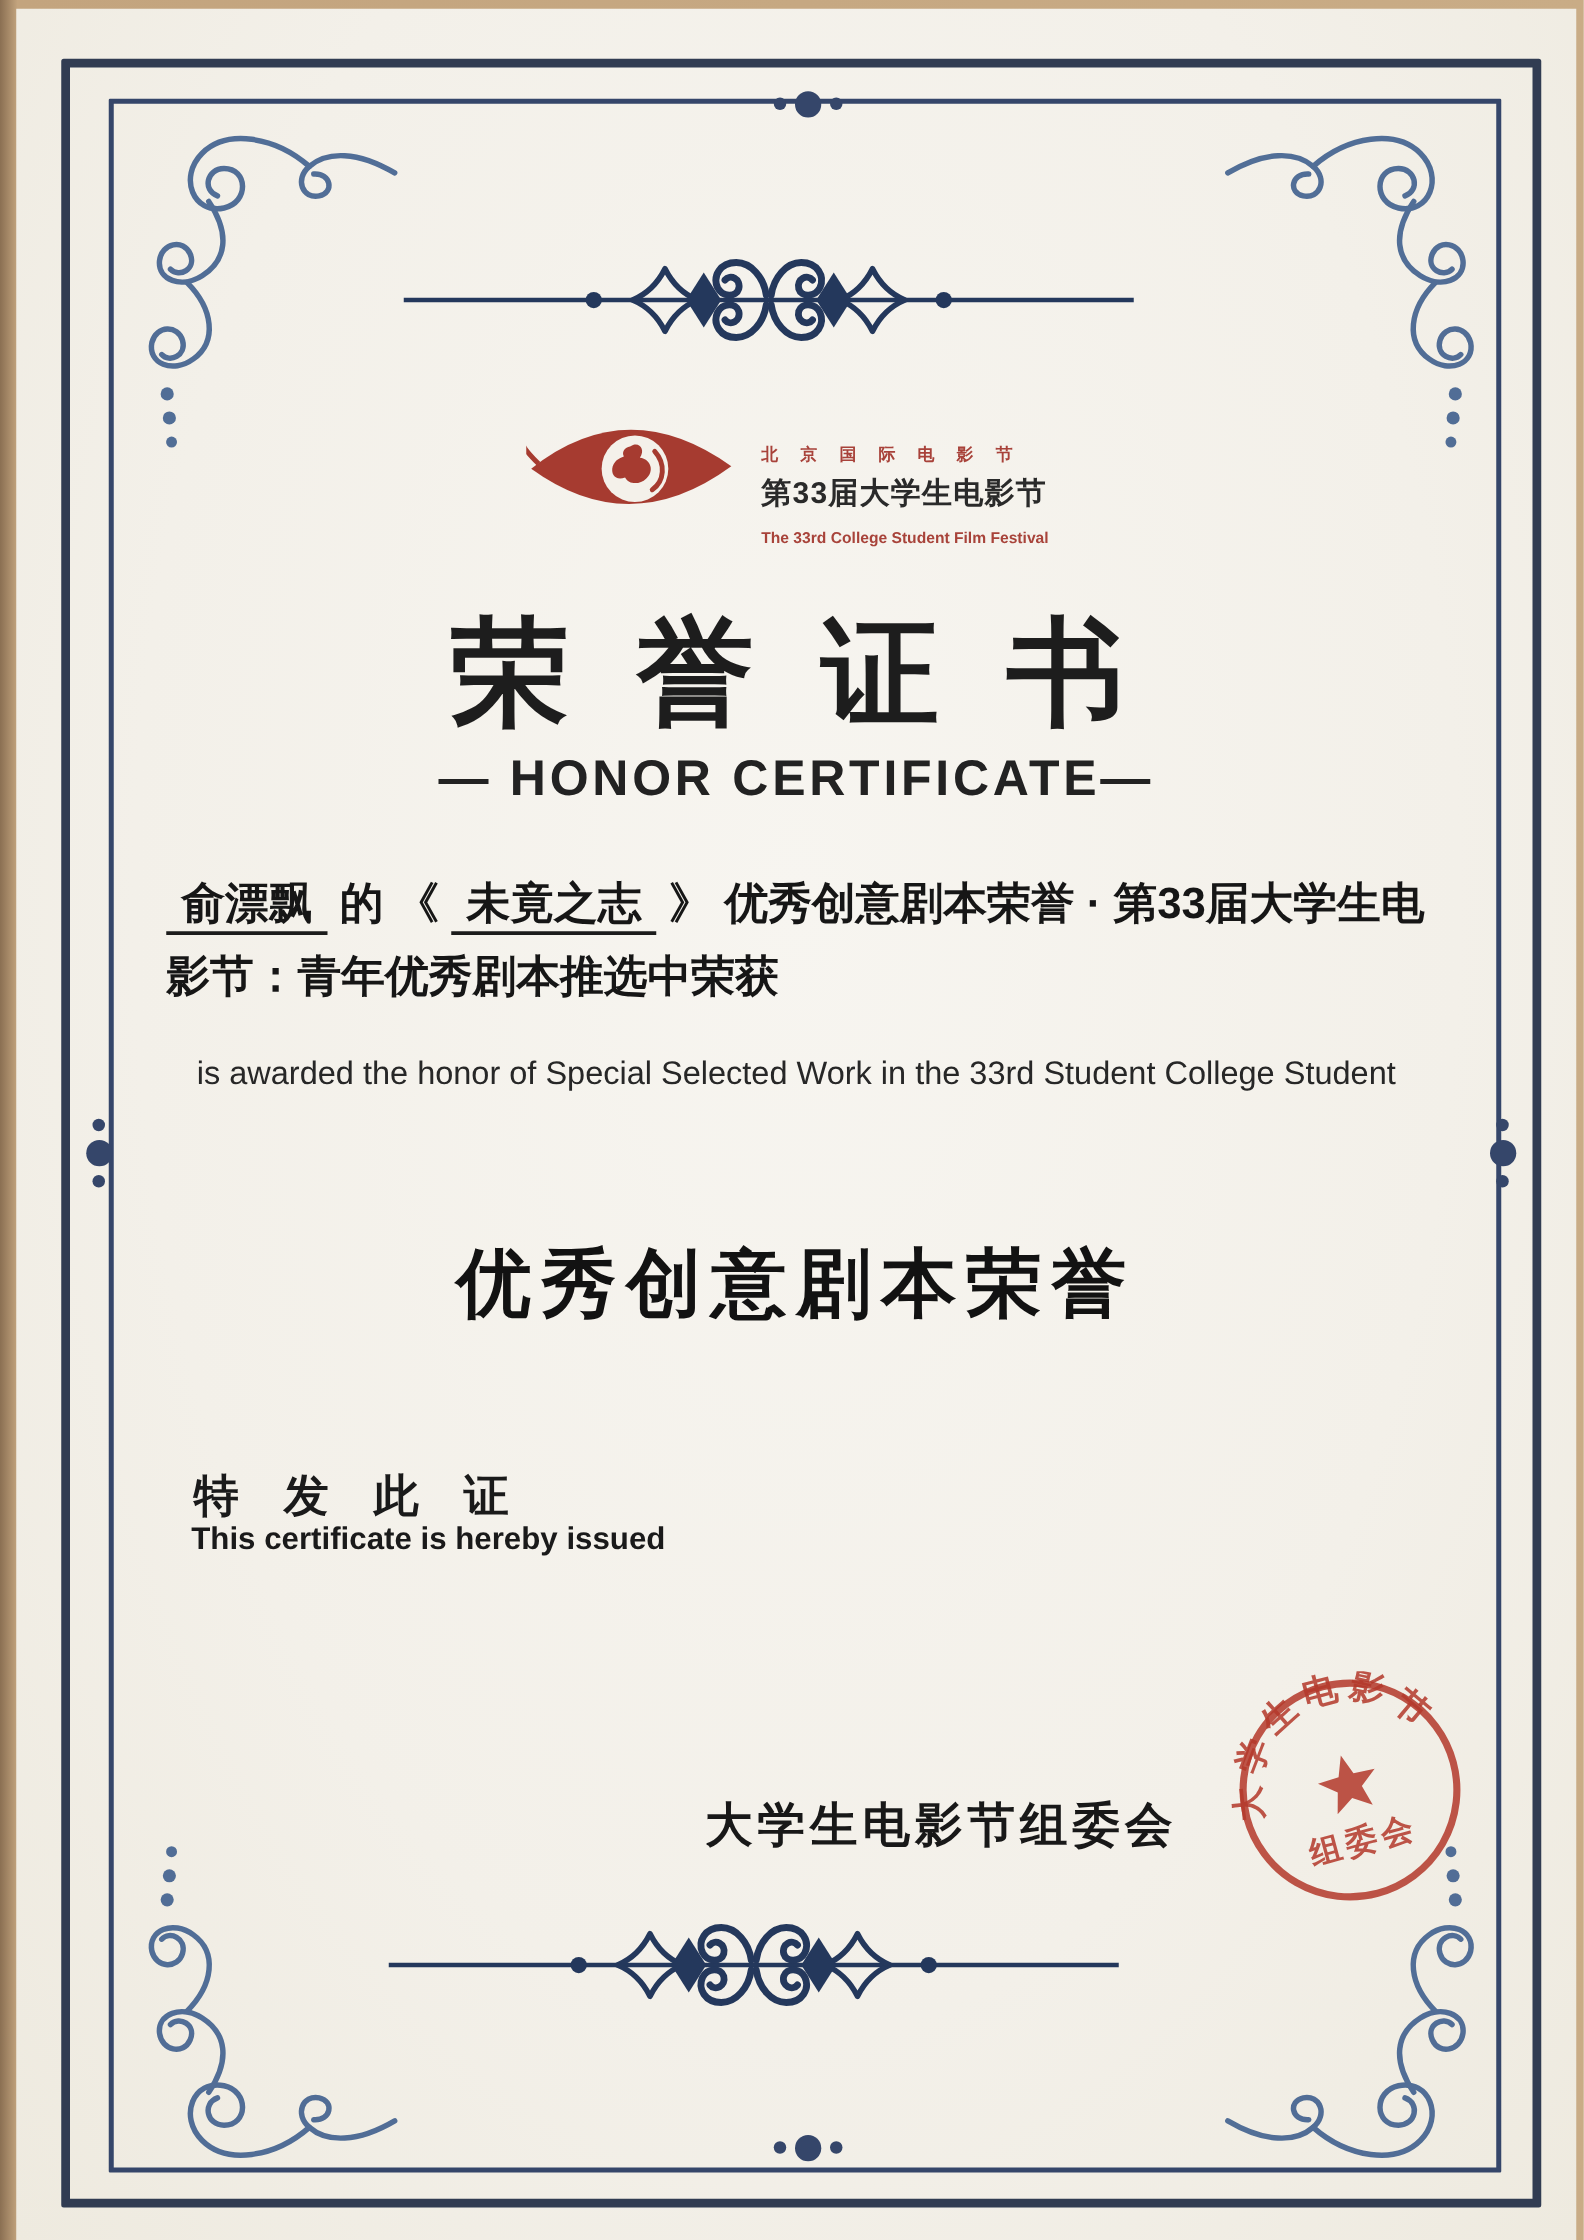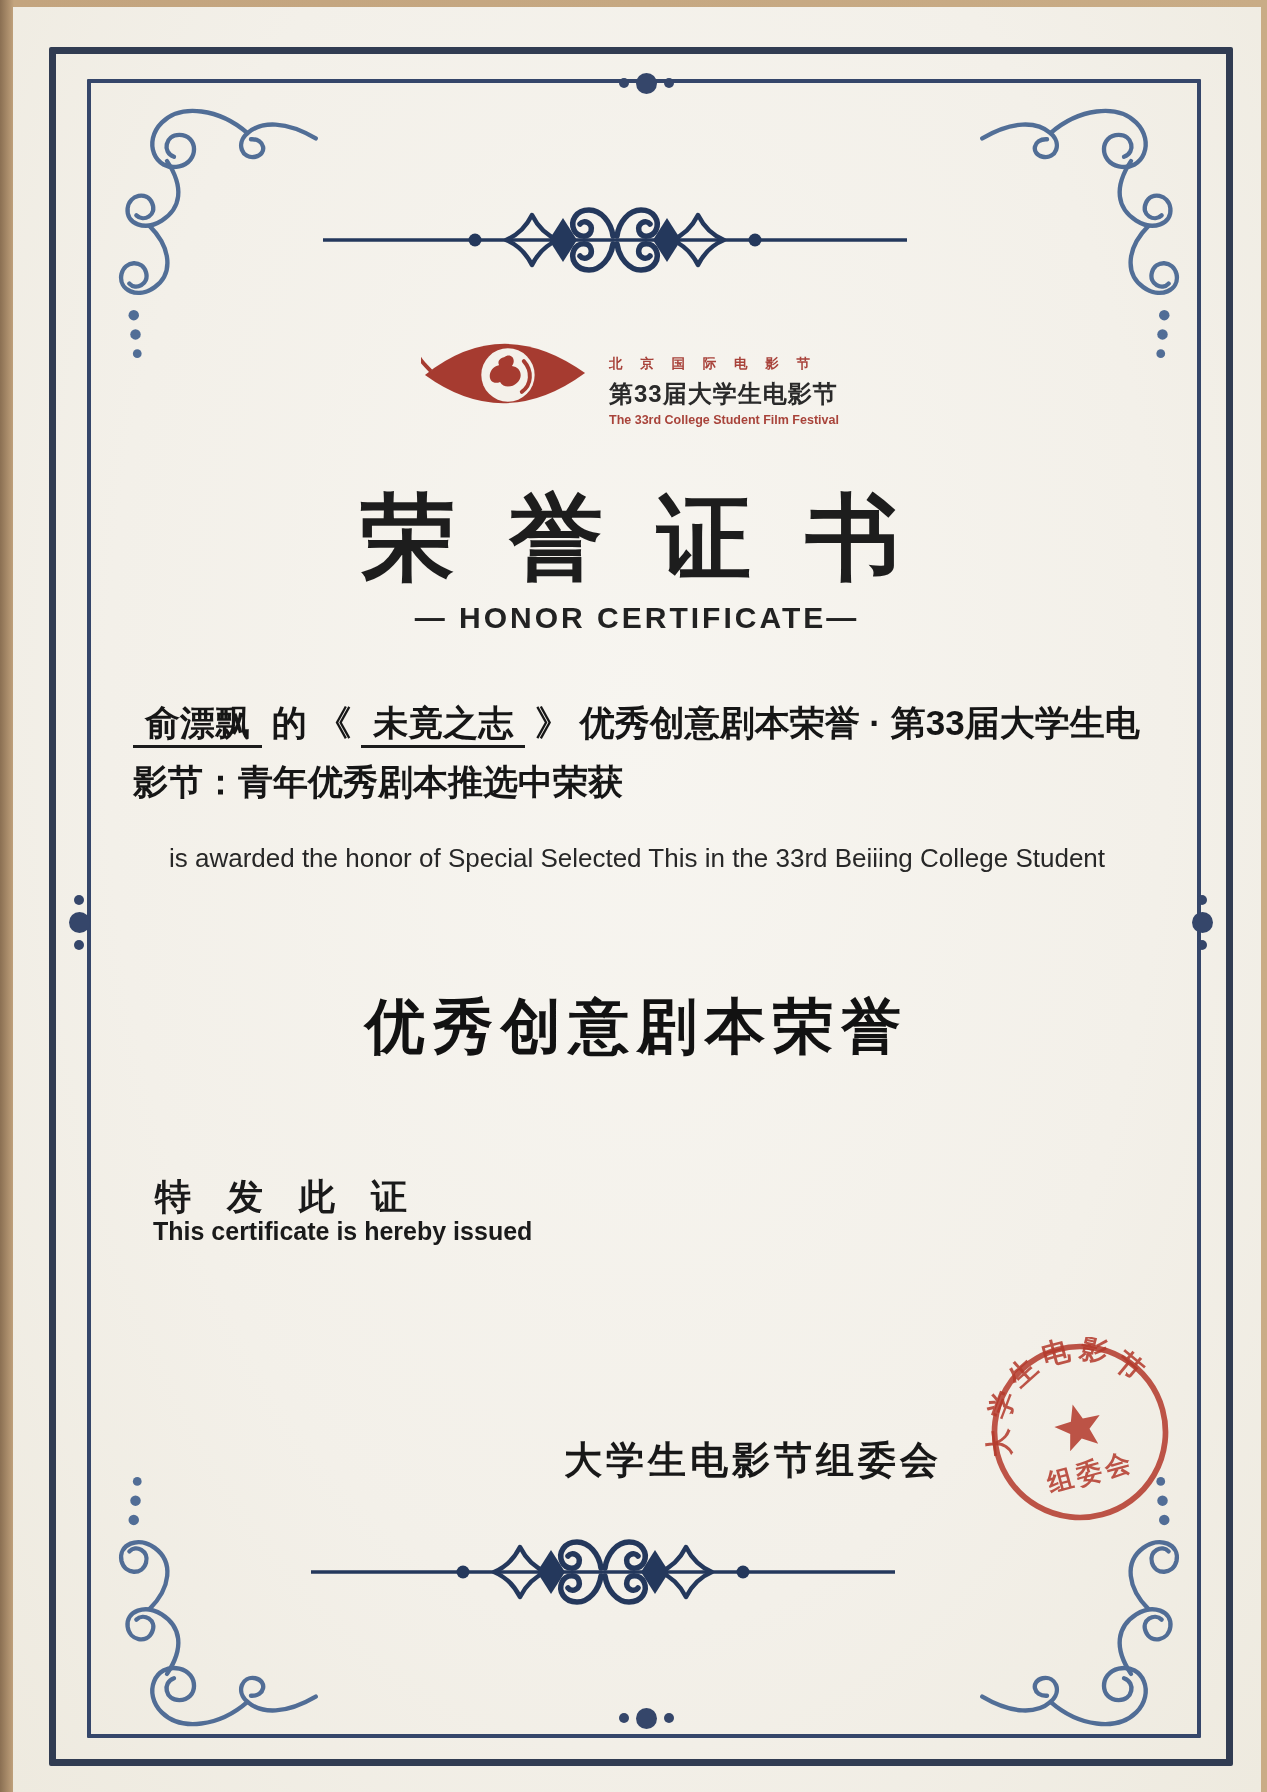"The 33rd College Student Film" .logo-en { margin-top: 3px -> 13px }
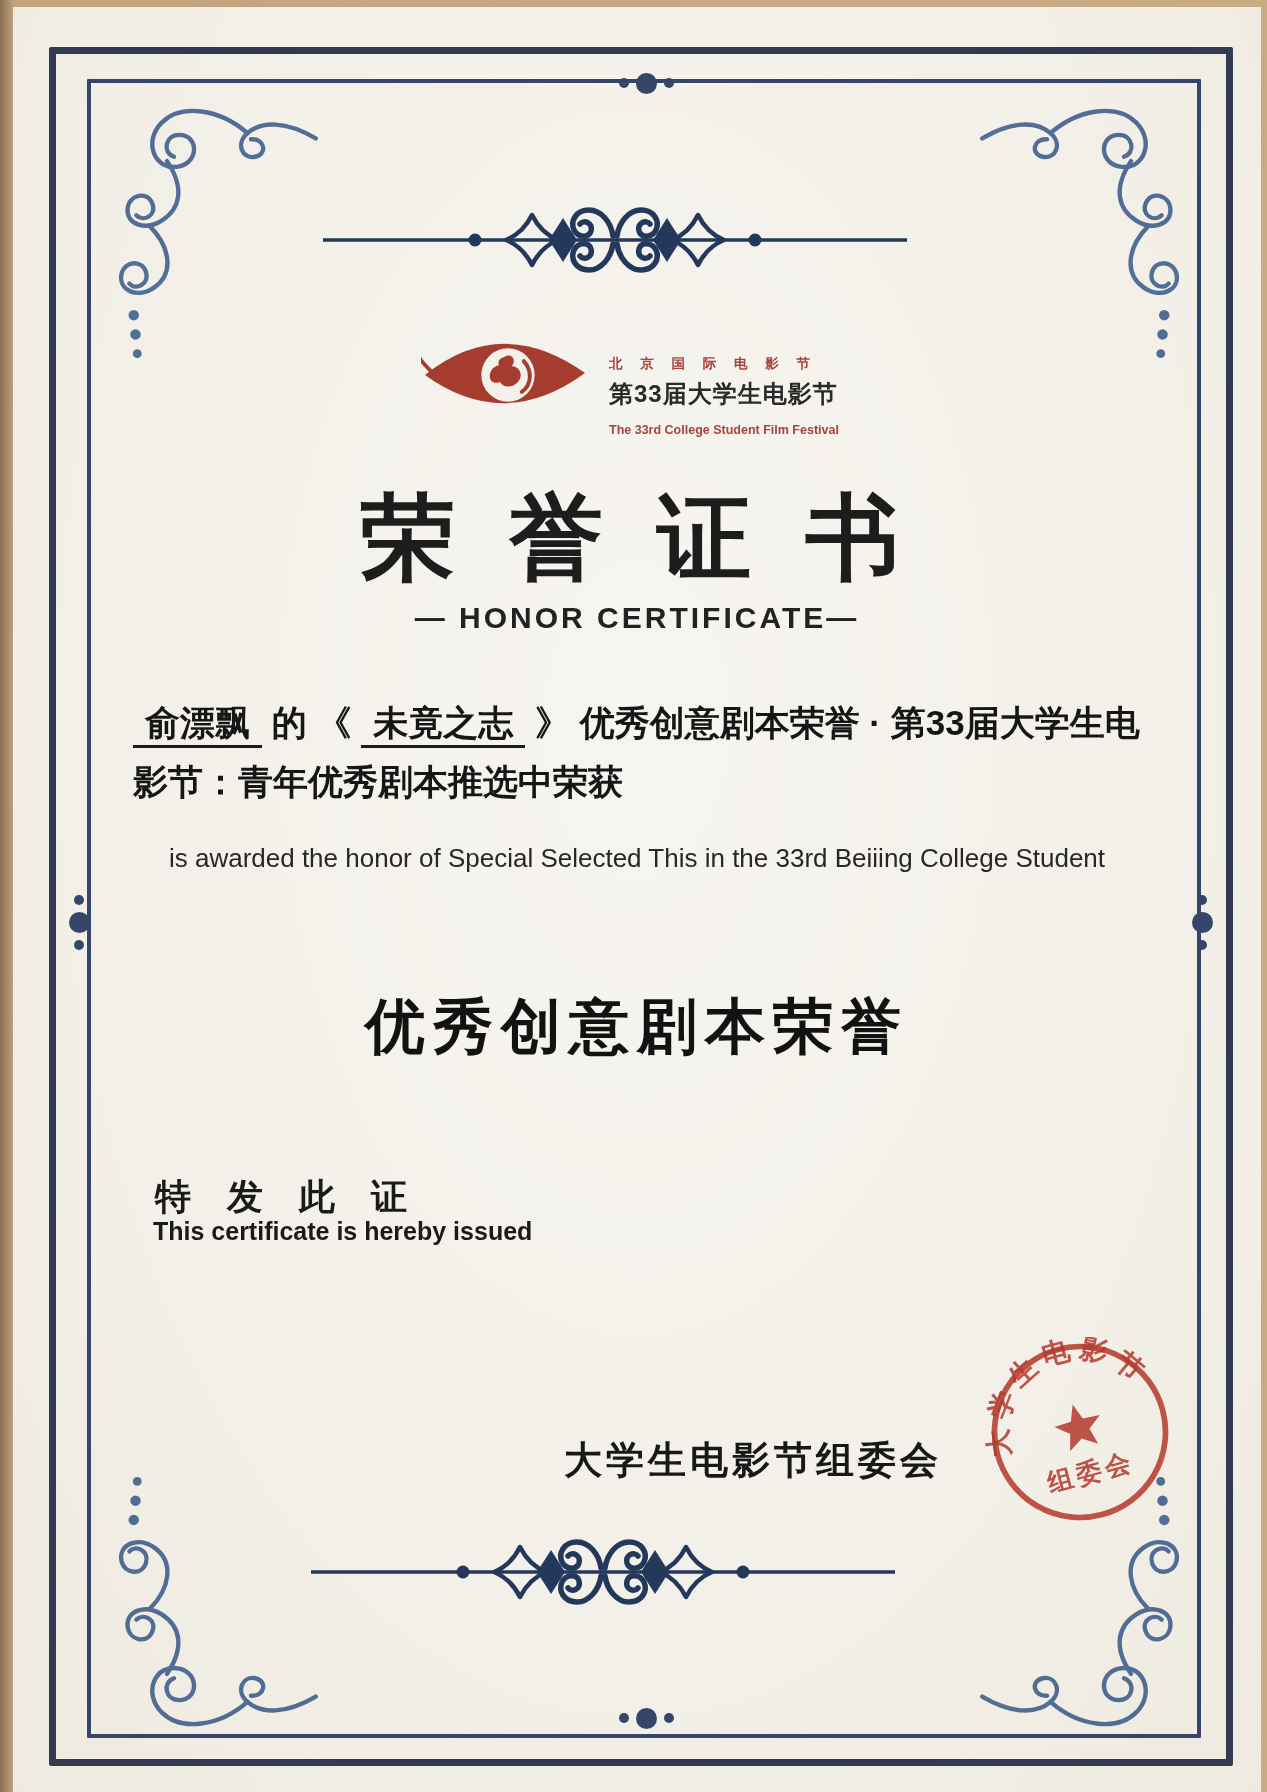"— HONOR CERTIFICATE—" .title-en { font-size: 30px -> 40px }
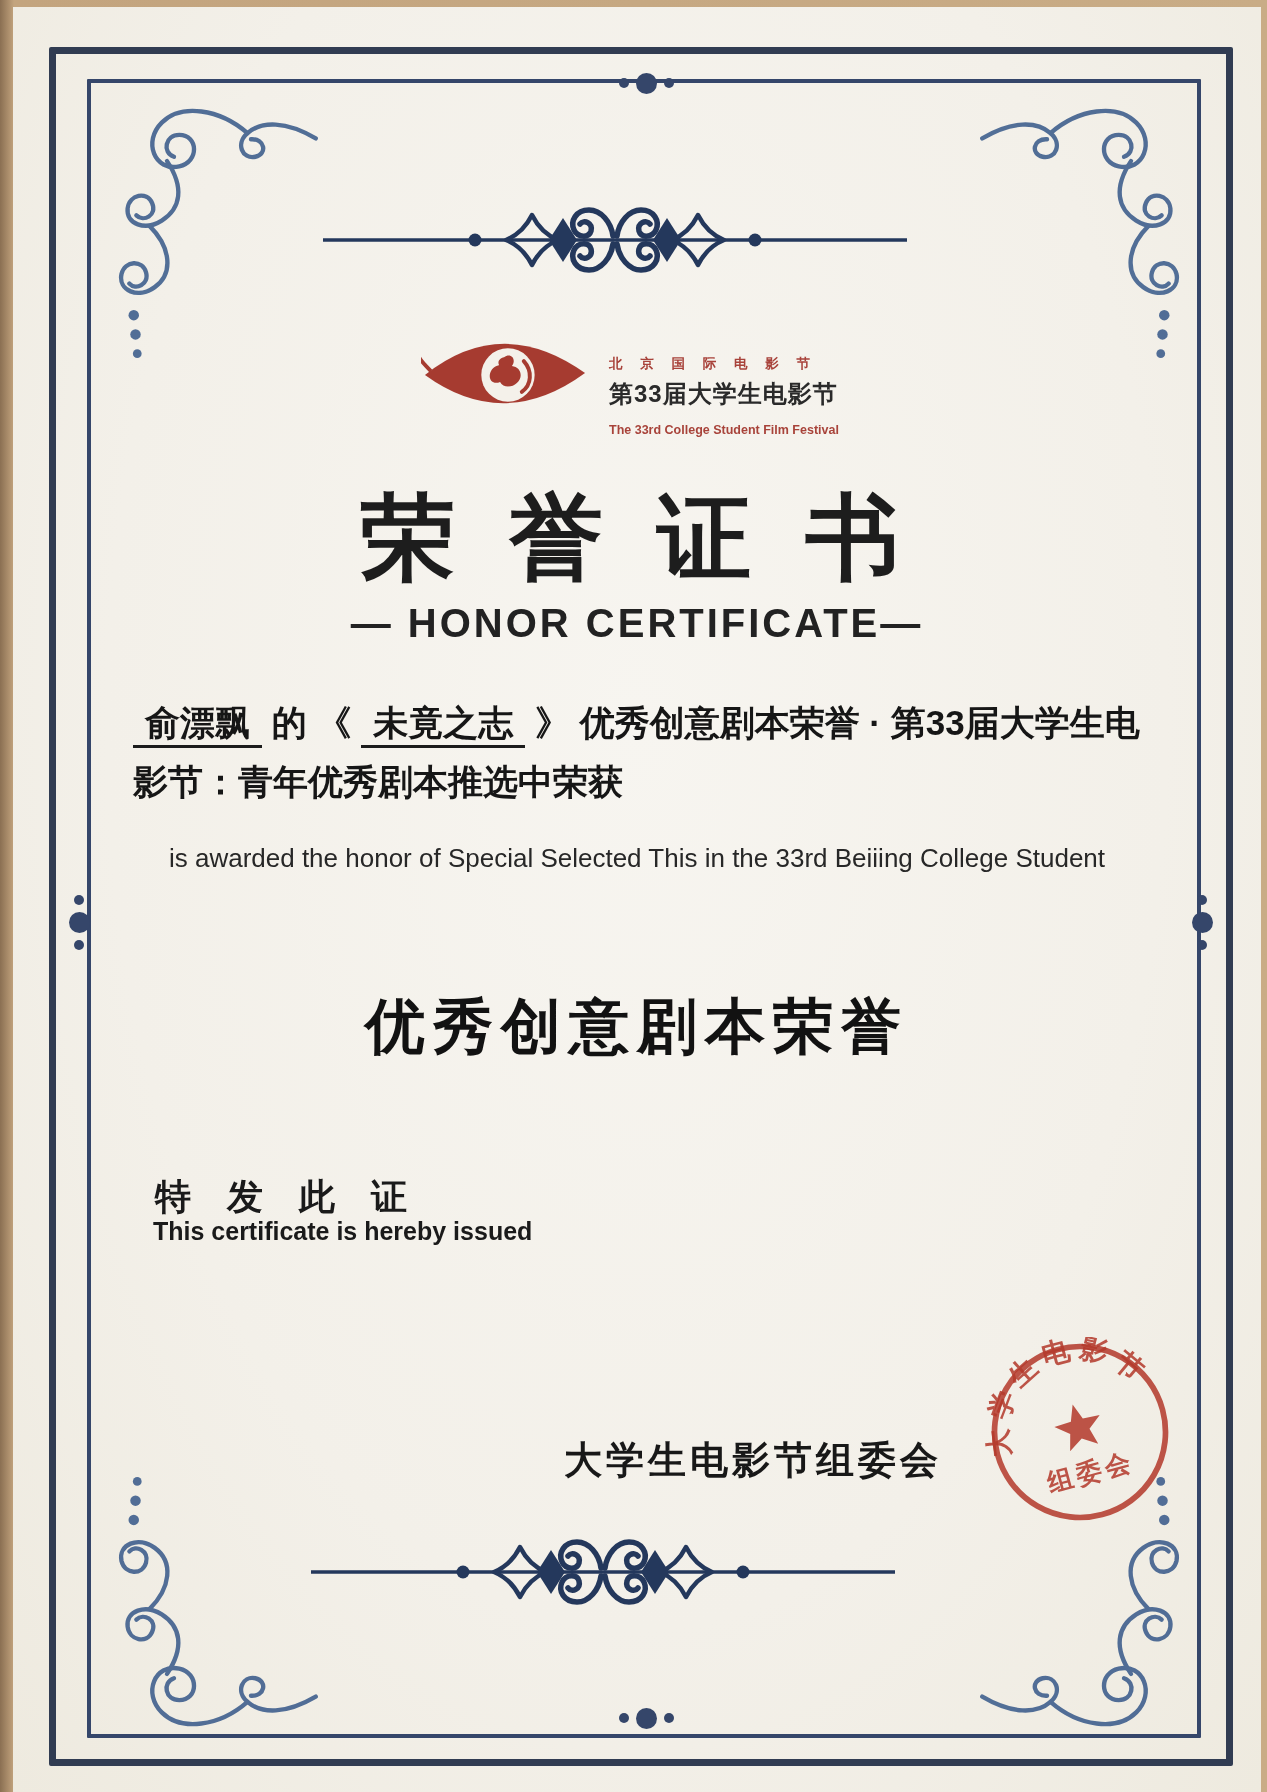"is awarded the honor of" div { text: This in the 33rd Beiiing -> Work in the 33rd Student }
